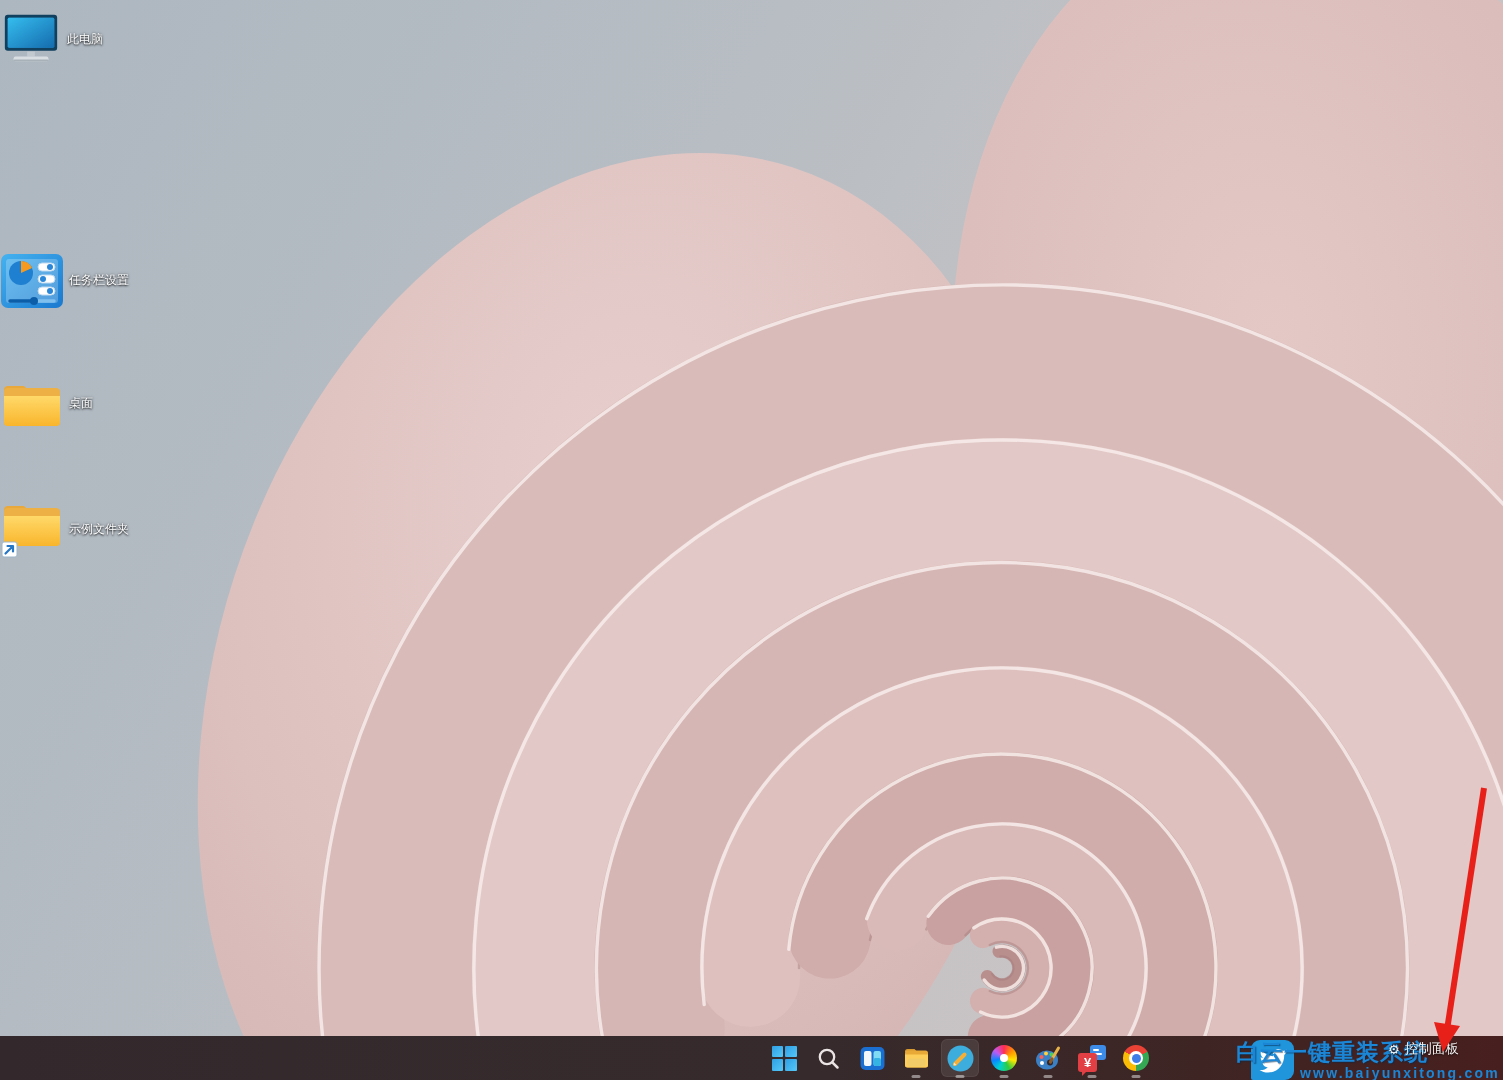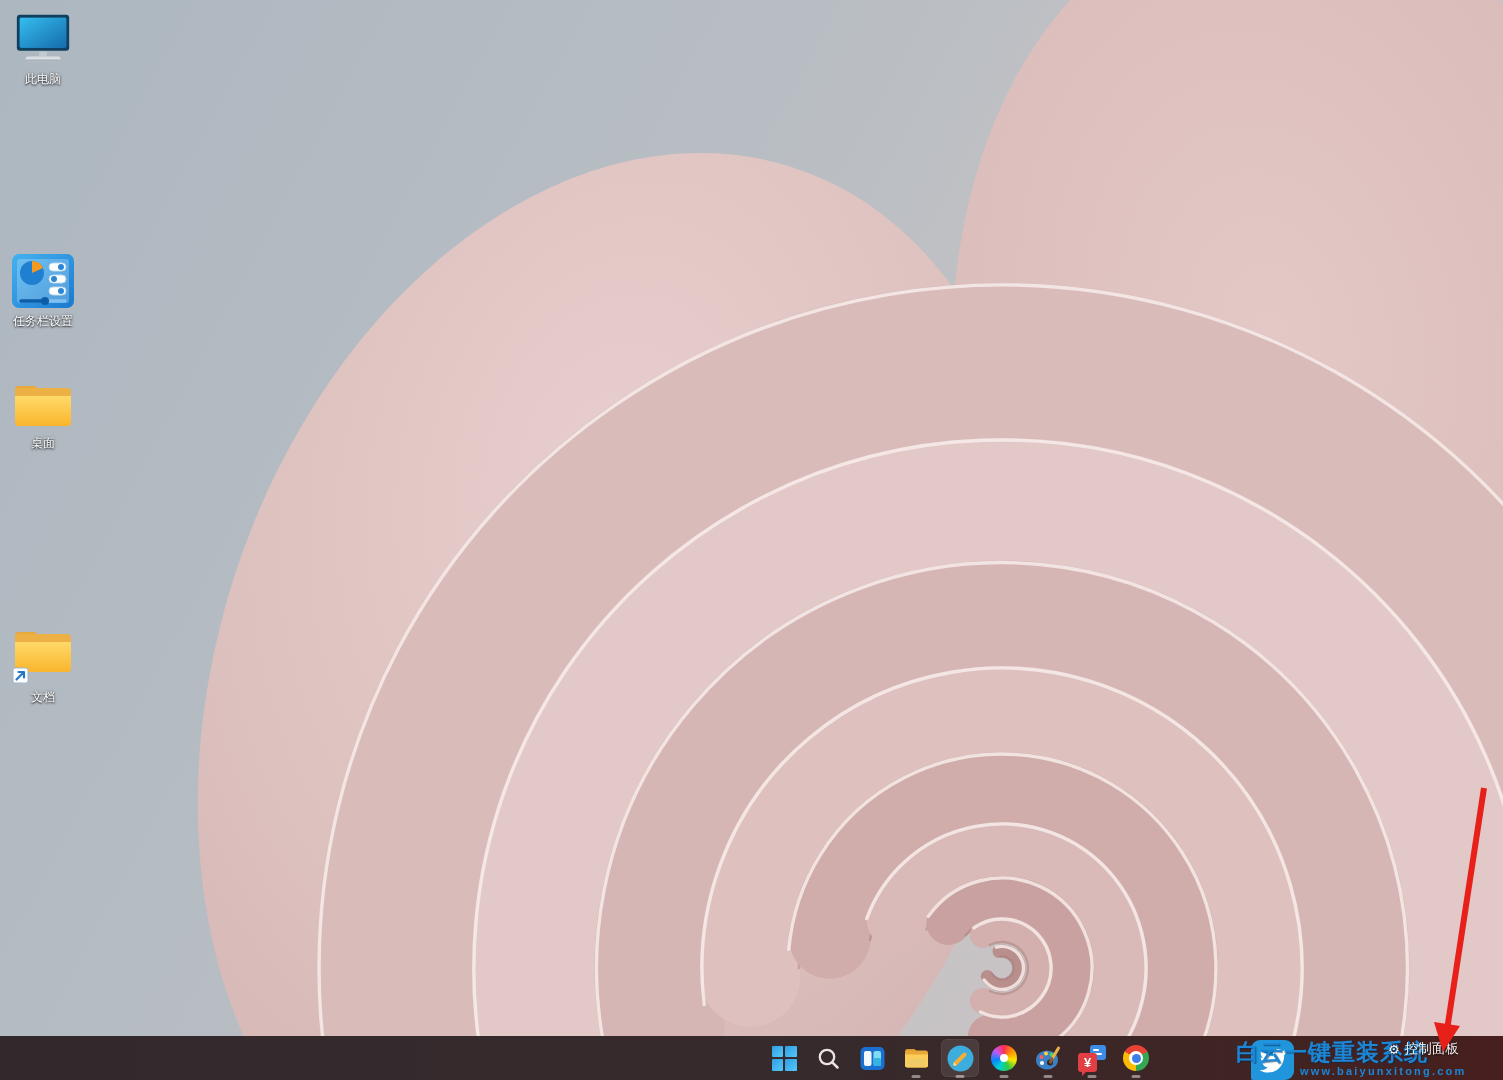"此电脑" .icon-item { flex-direction: column -> none }
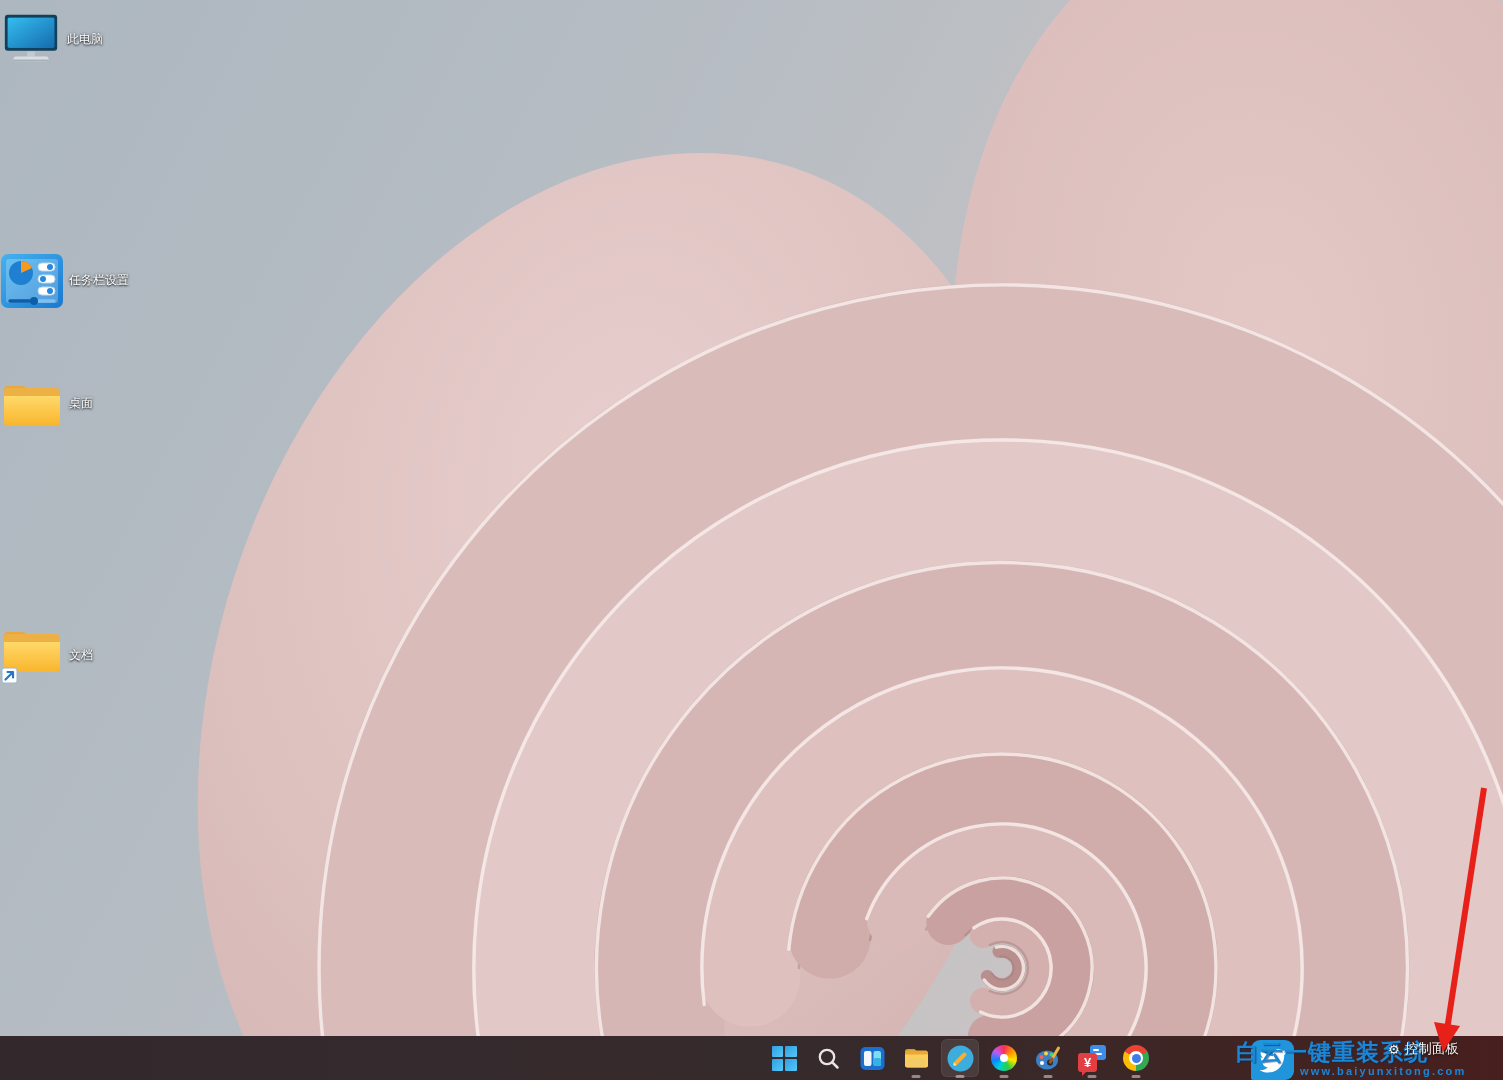"示例文件夹" div.icon-item { html: none -> <div> <div> <svg> <defs> <linearGradient> <stop></stop> <stop></stop> </linearGradient> </defs> <path></path> <rect></rect> <path></path> <rect></rect> <path></path> </svg> </div> <div>示例文件夹</div> </div> }
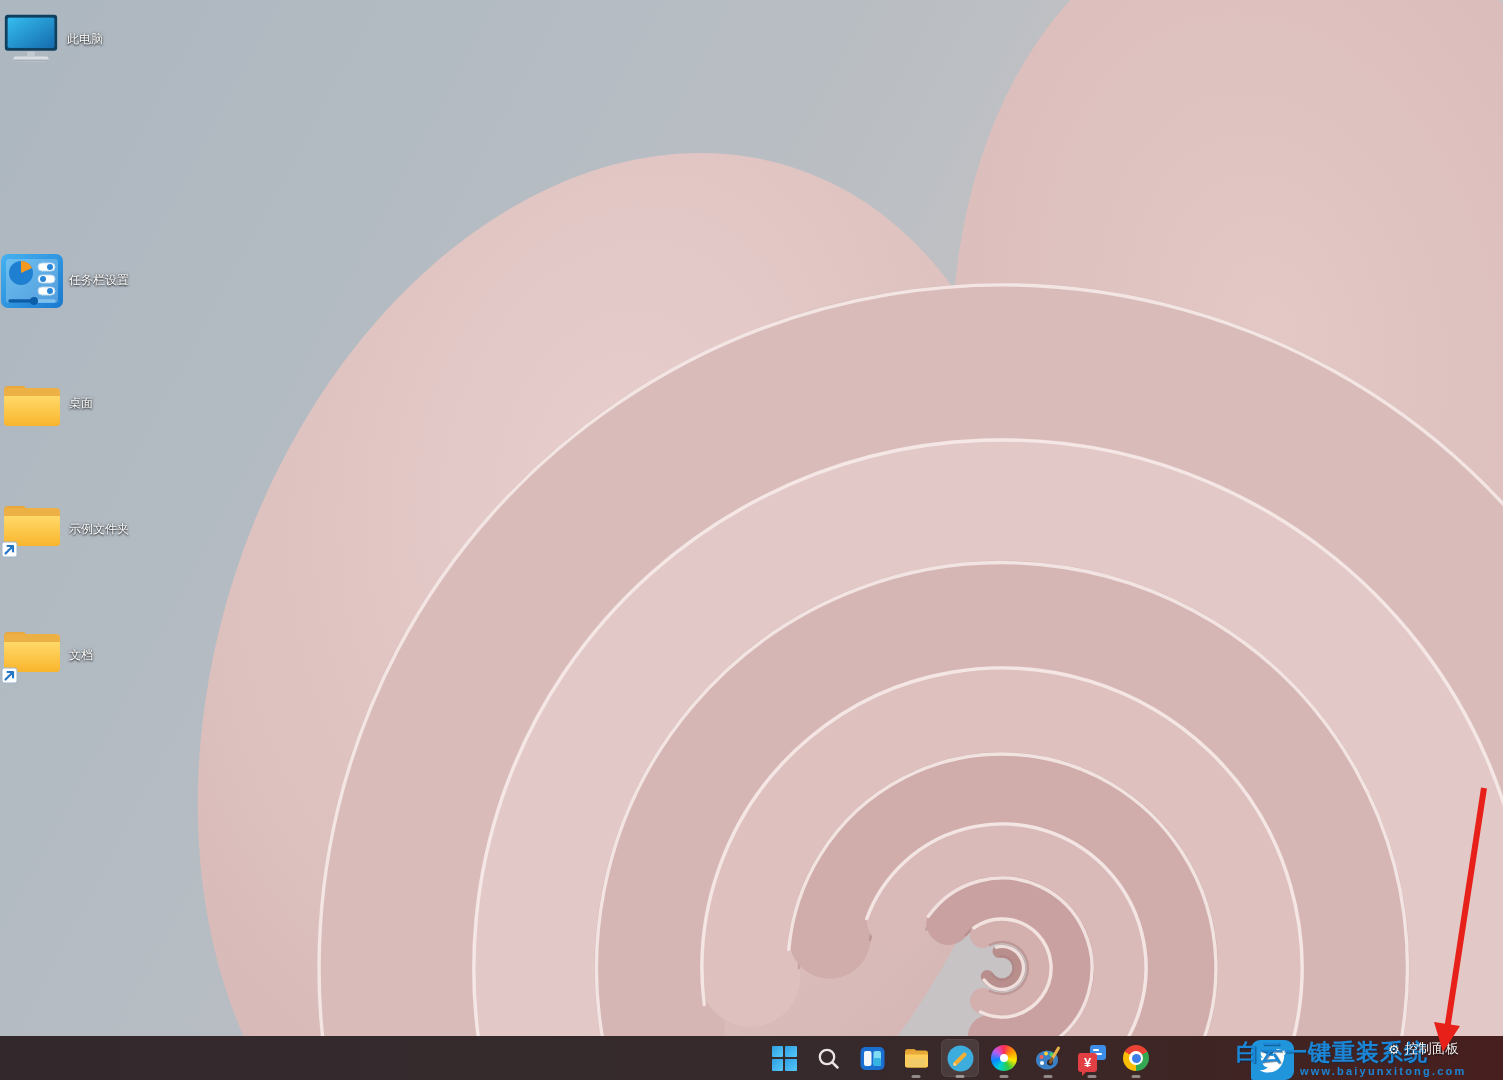"文档" div.icon-item { html: <div> <div> <svg> <defs> <linearGradient> <stop></stop> <stop></stop> </linearGradient> </defs> <path></path> <rect></rect> <path></path> <rect></rect> <path></path> </svg> </div> <div>文档</div> </div> -> none }
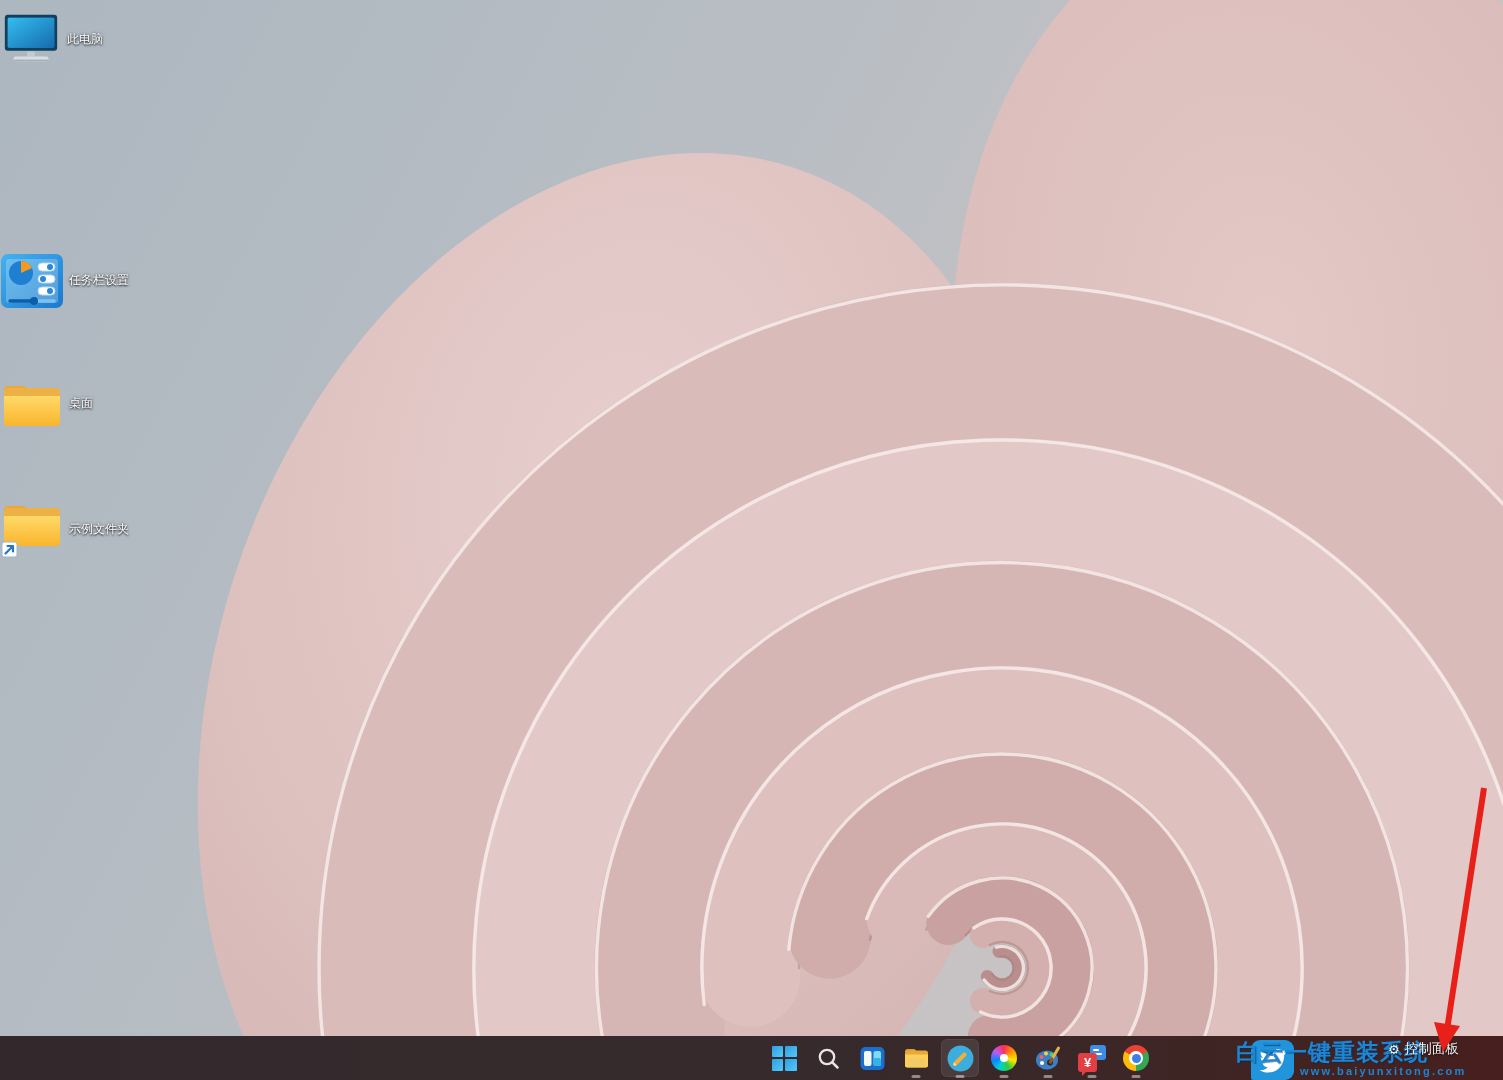"www.baiyunxitong.com" .wm-url { font-size: 11px -> 14px }
